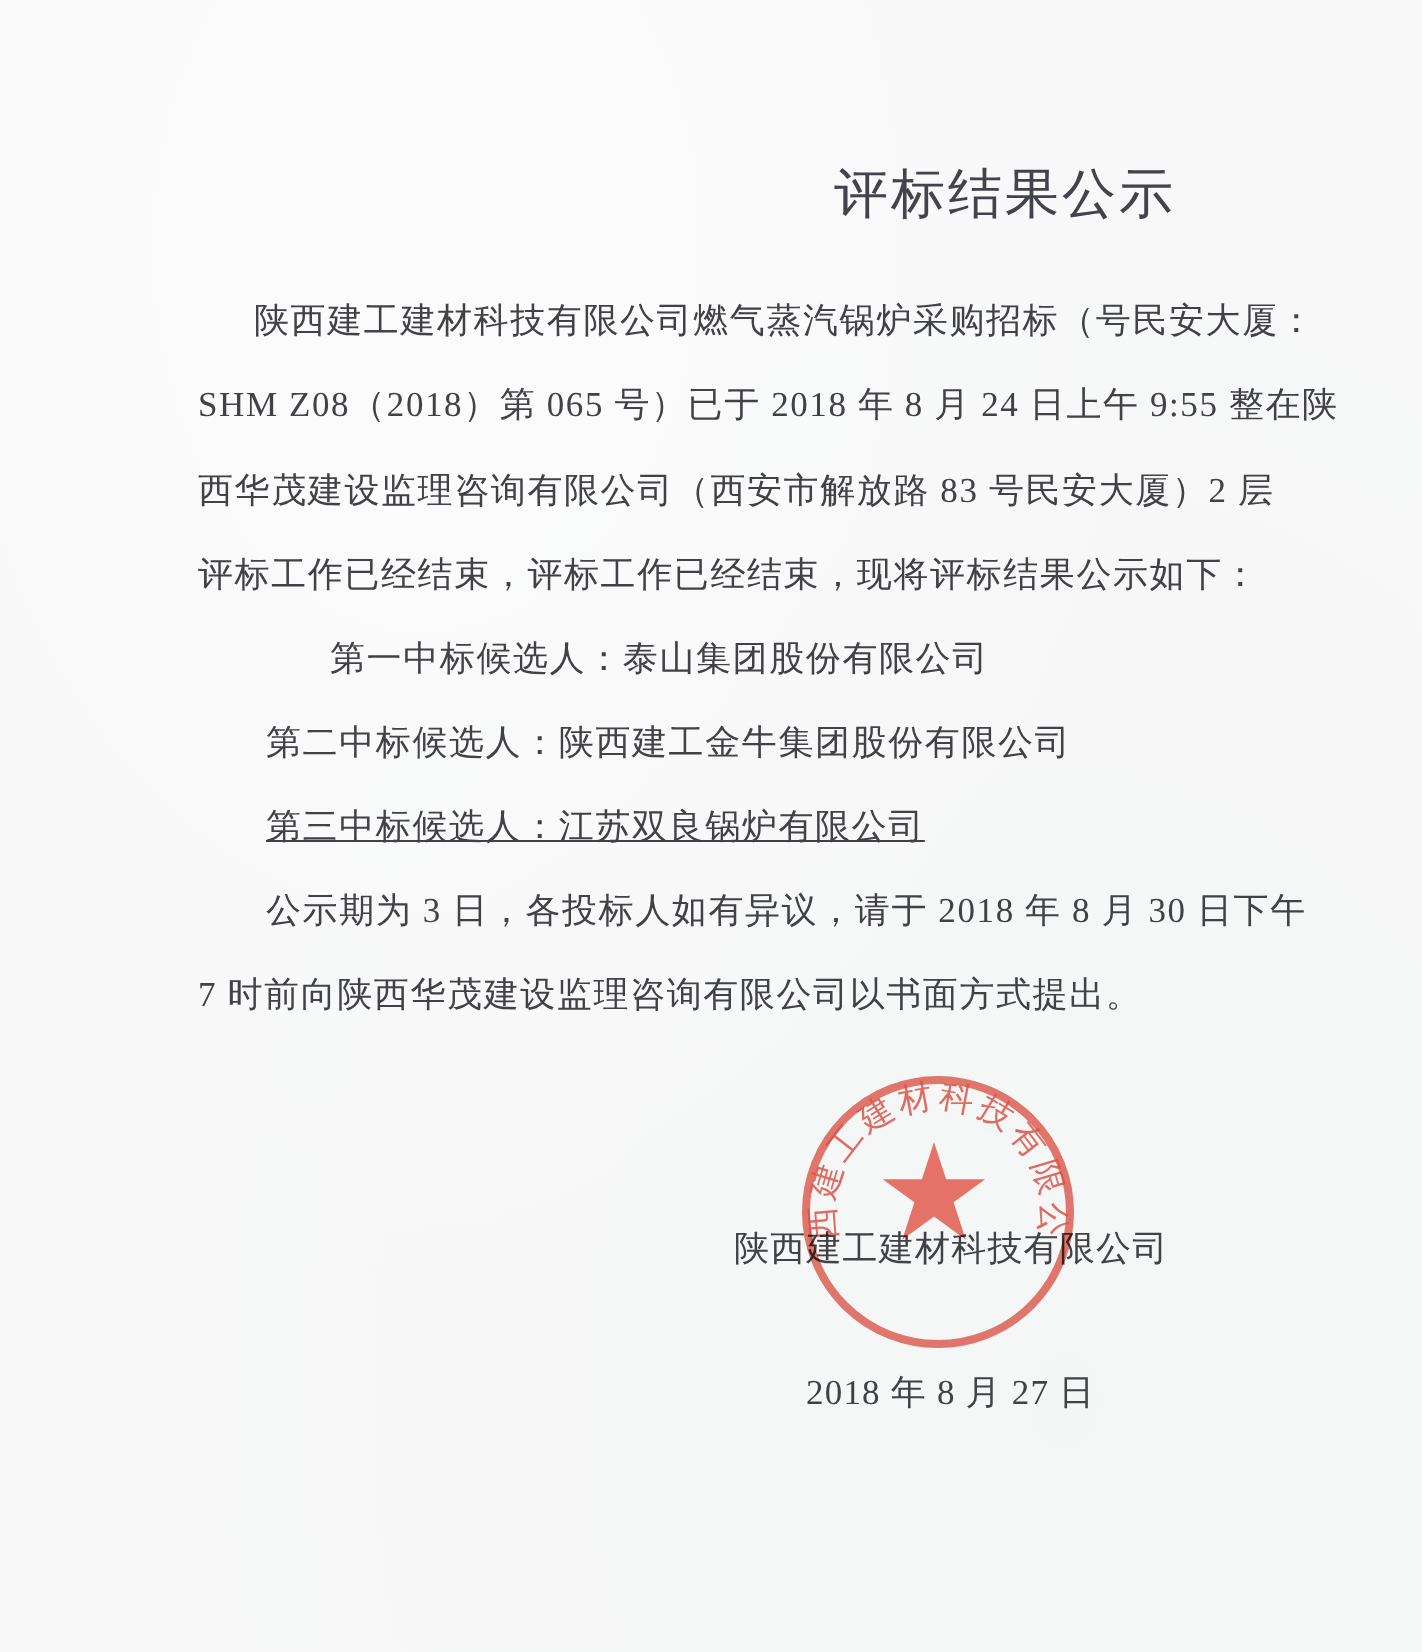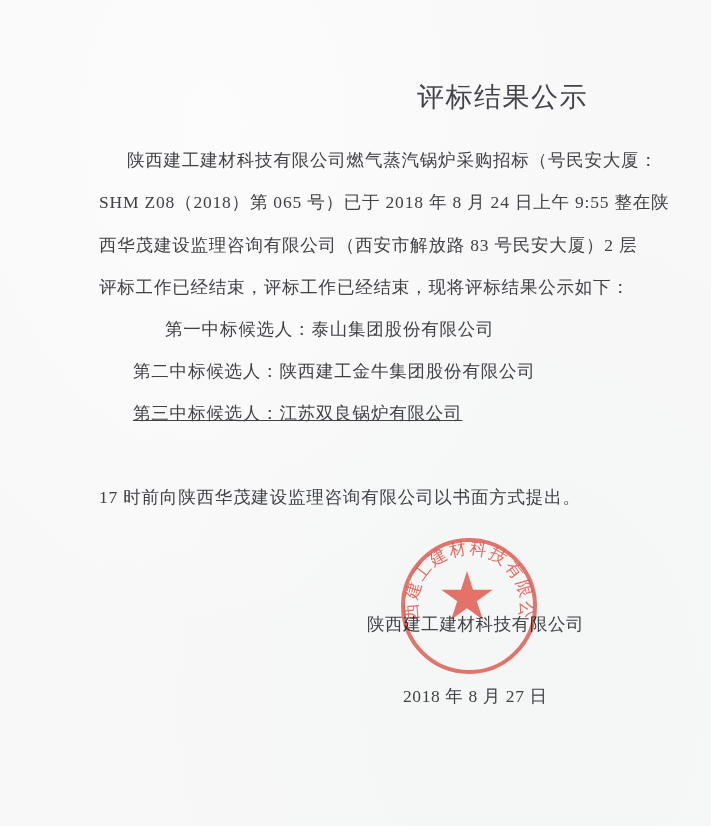"公示期为 3 日，各投标人如有异议，请于 2018 年" div.line { html: none -> <div>公示期为 3 日，各投标人如有异议，请于 2018 年 8 月 30 日下午</div> }
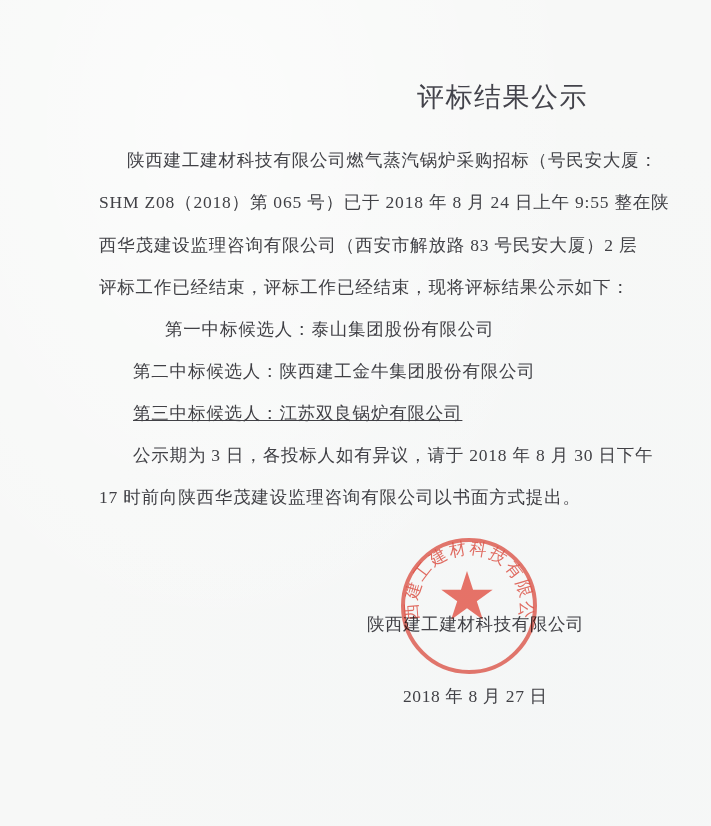"17 时前向陕西华茂建设监理咨询有限公司以书面方式提出。" div.line { text: 17 -> 7 }
